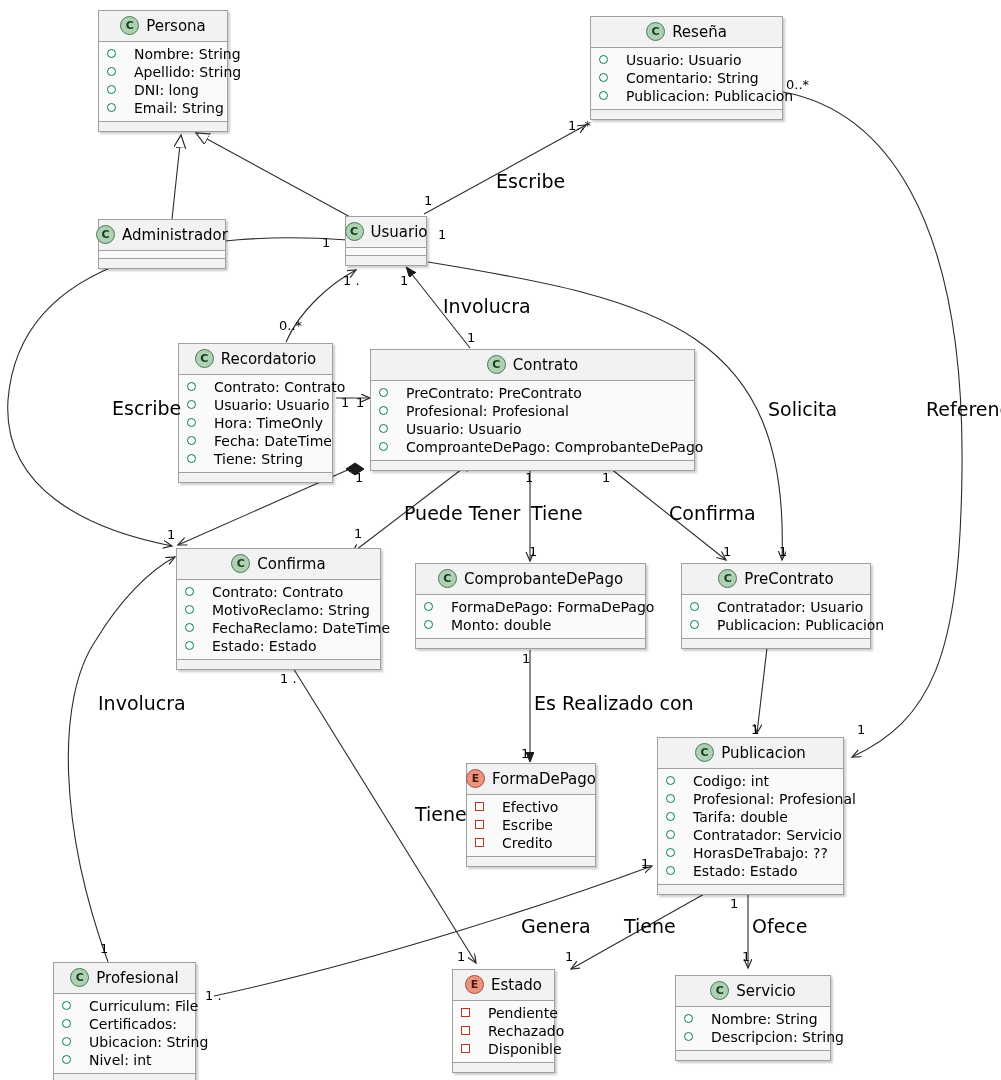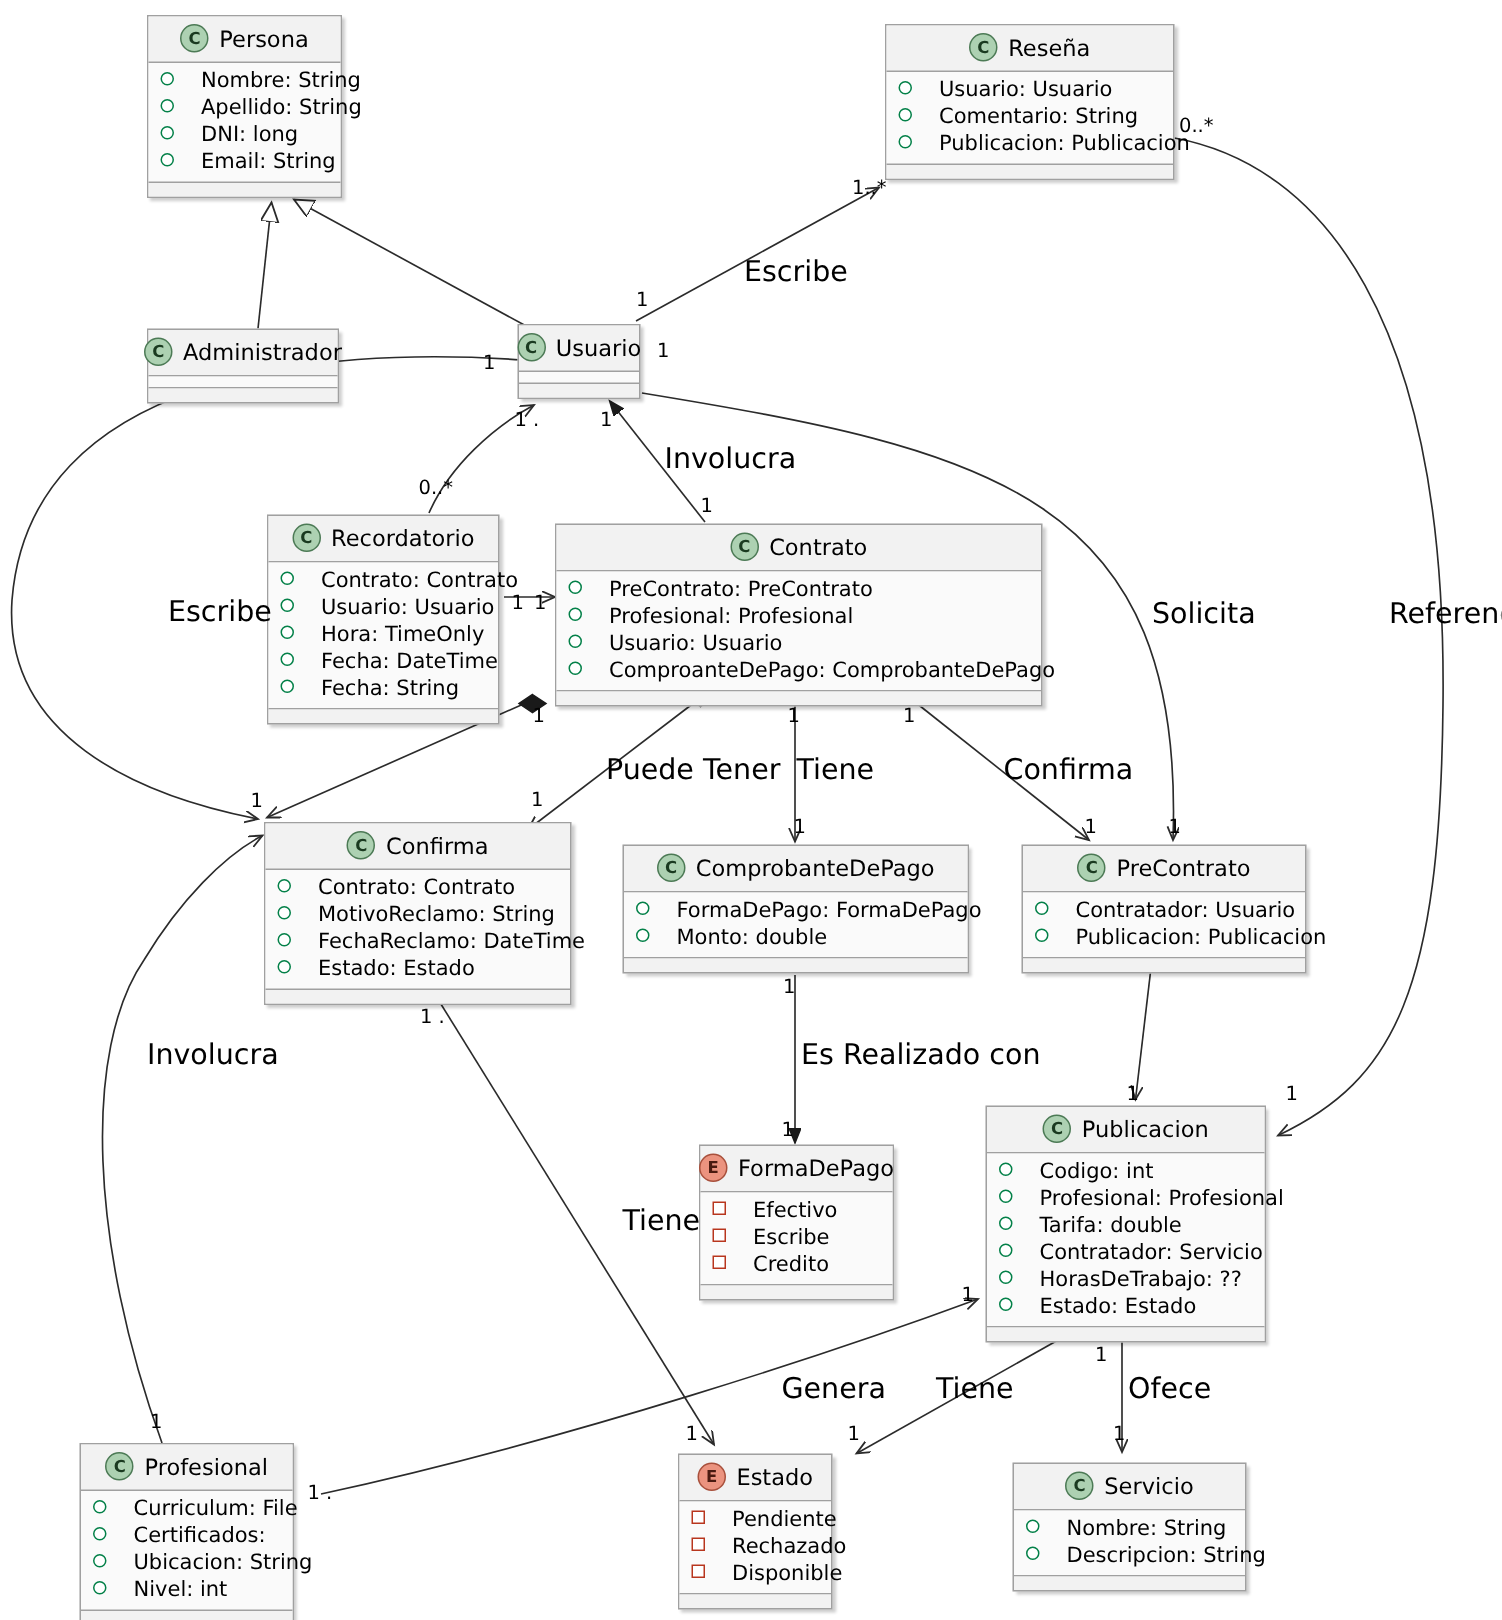"Fecha: String" span { text: Fecha -> Tiene }
